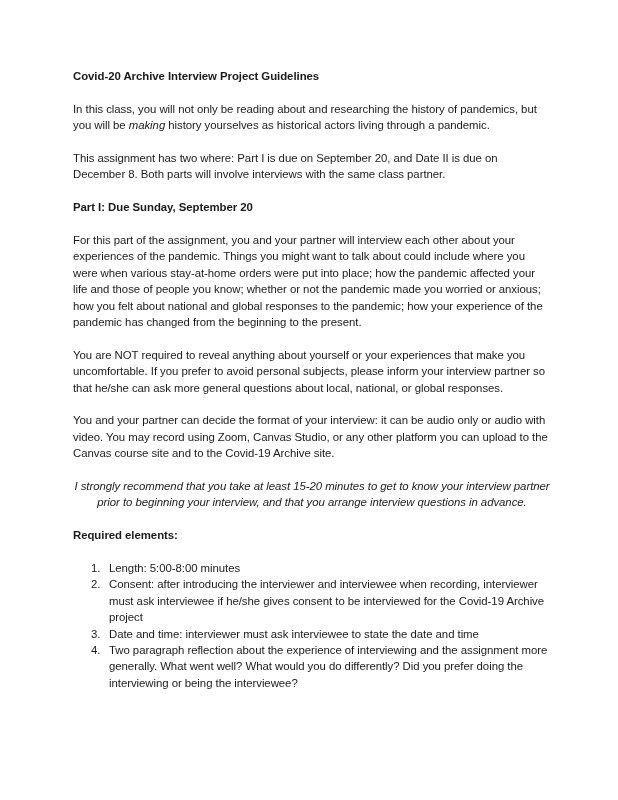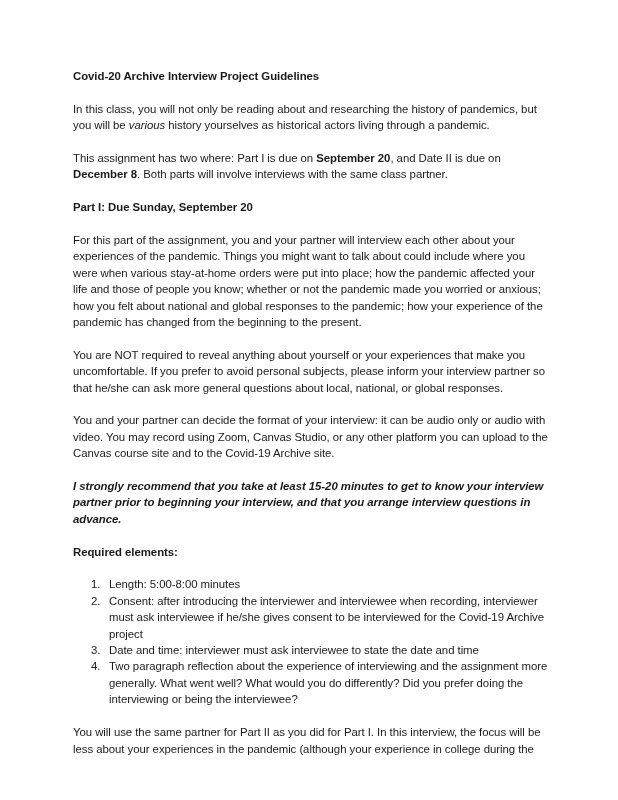"various" i { text: various -> making }
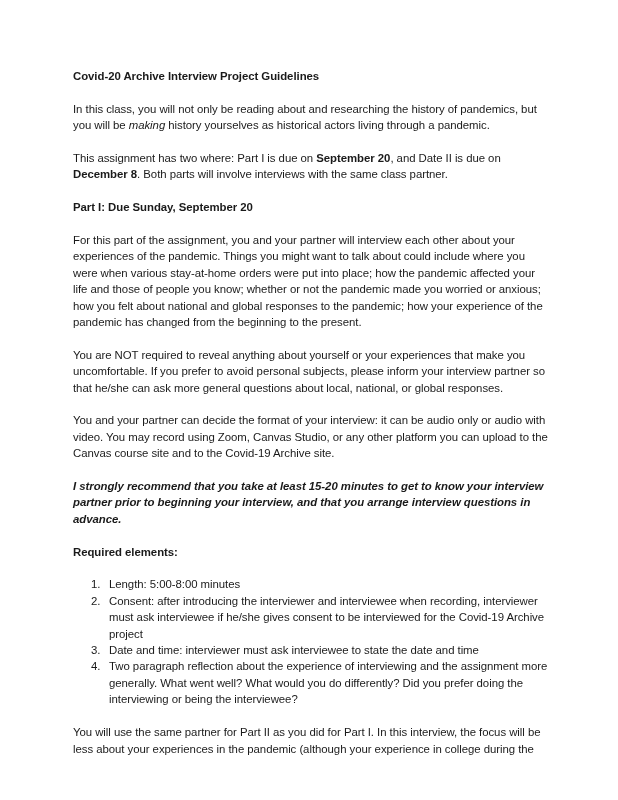"September 20" b { font-weight: bold -> normal }
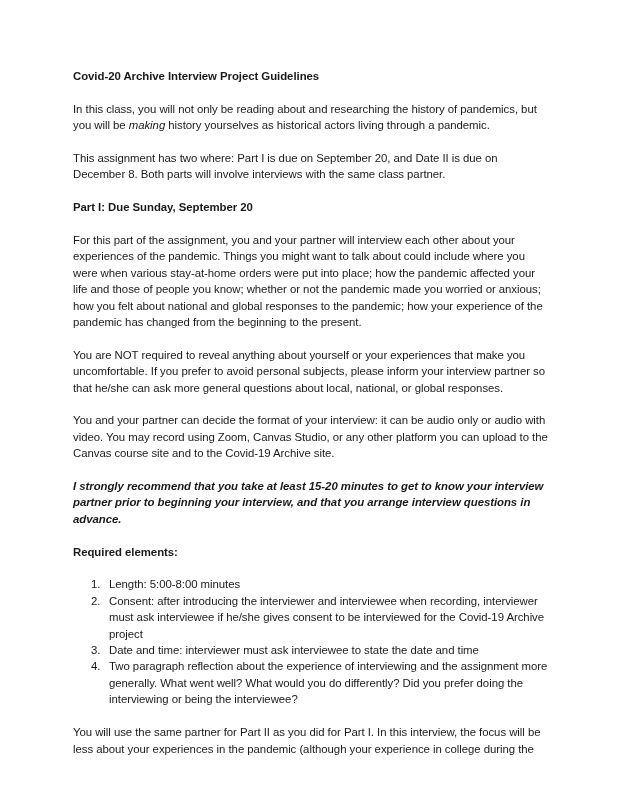"I strongly recommend that you" .emph { font-weight: bold -> normal; text-align: none -> center }
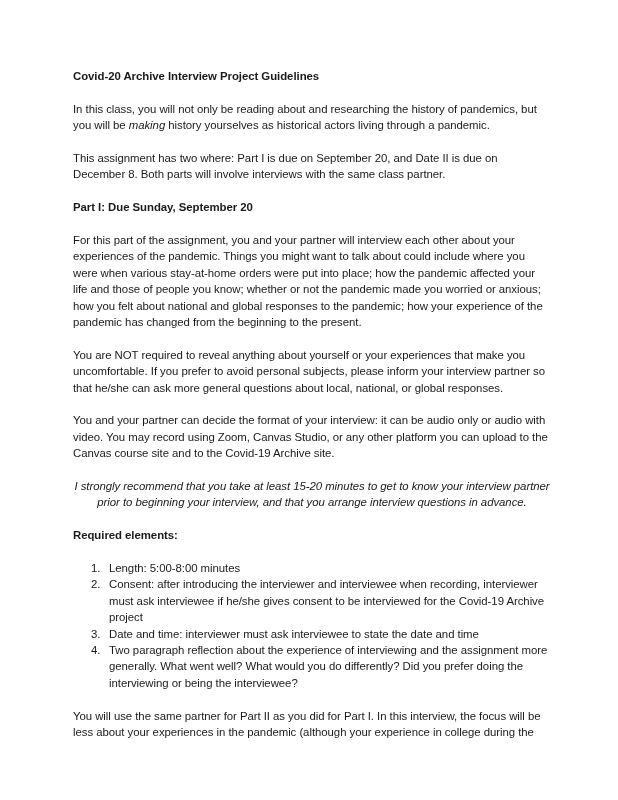"You will use the same" p.block { html: <p>You will use the same partner for Part II as you did for Part I. In this interview, the focus will be less about your experiences in the pandemic (although your experience in college during the</p> -> none }
